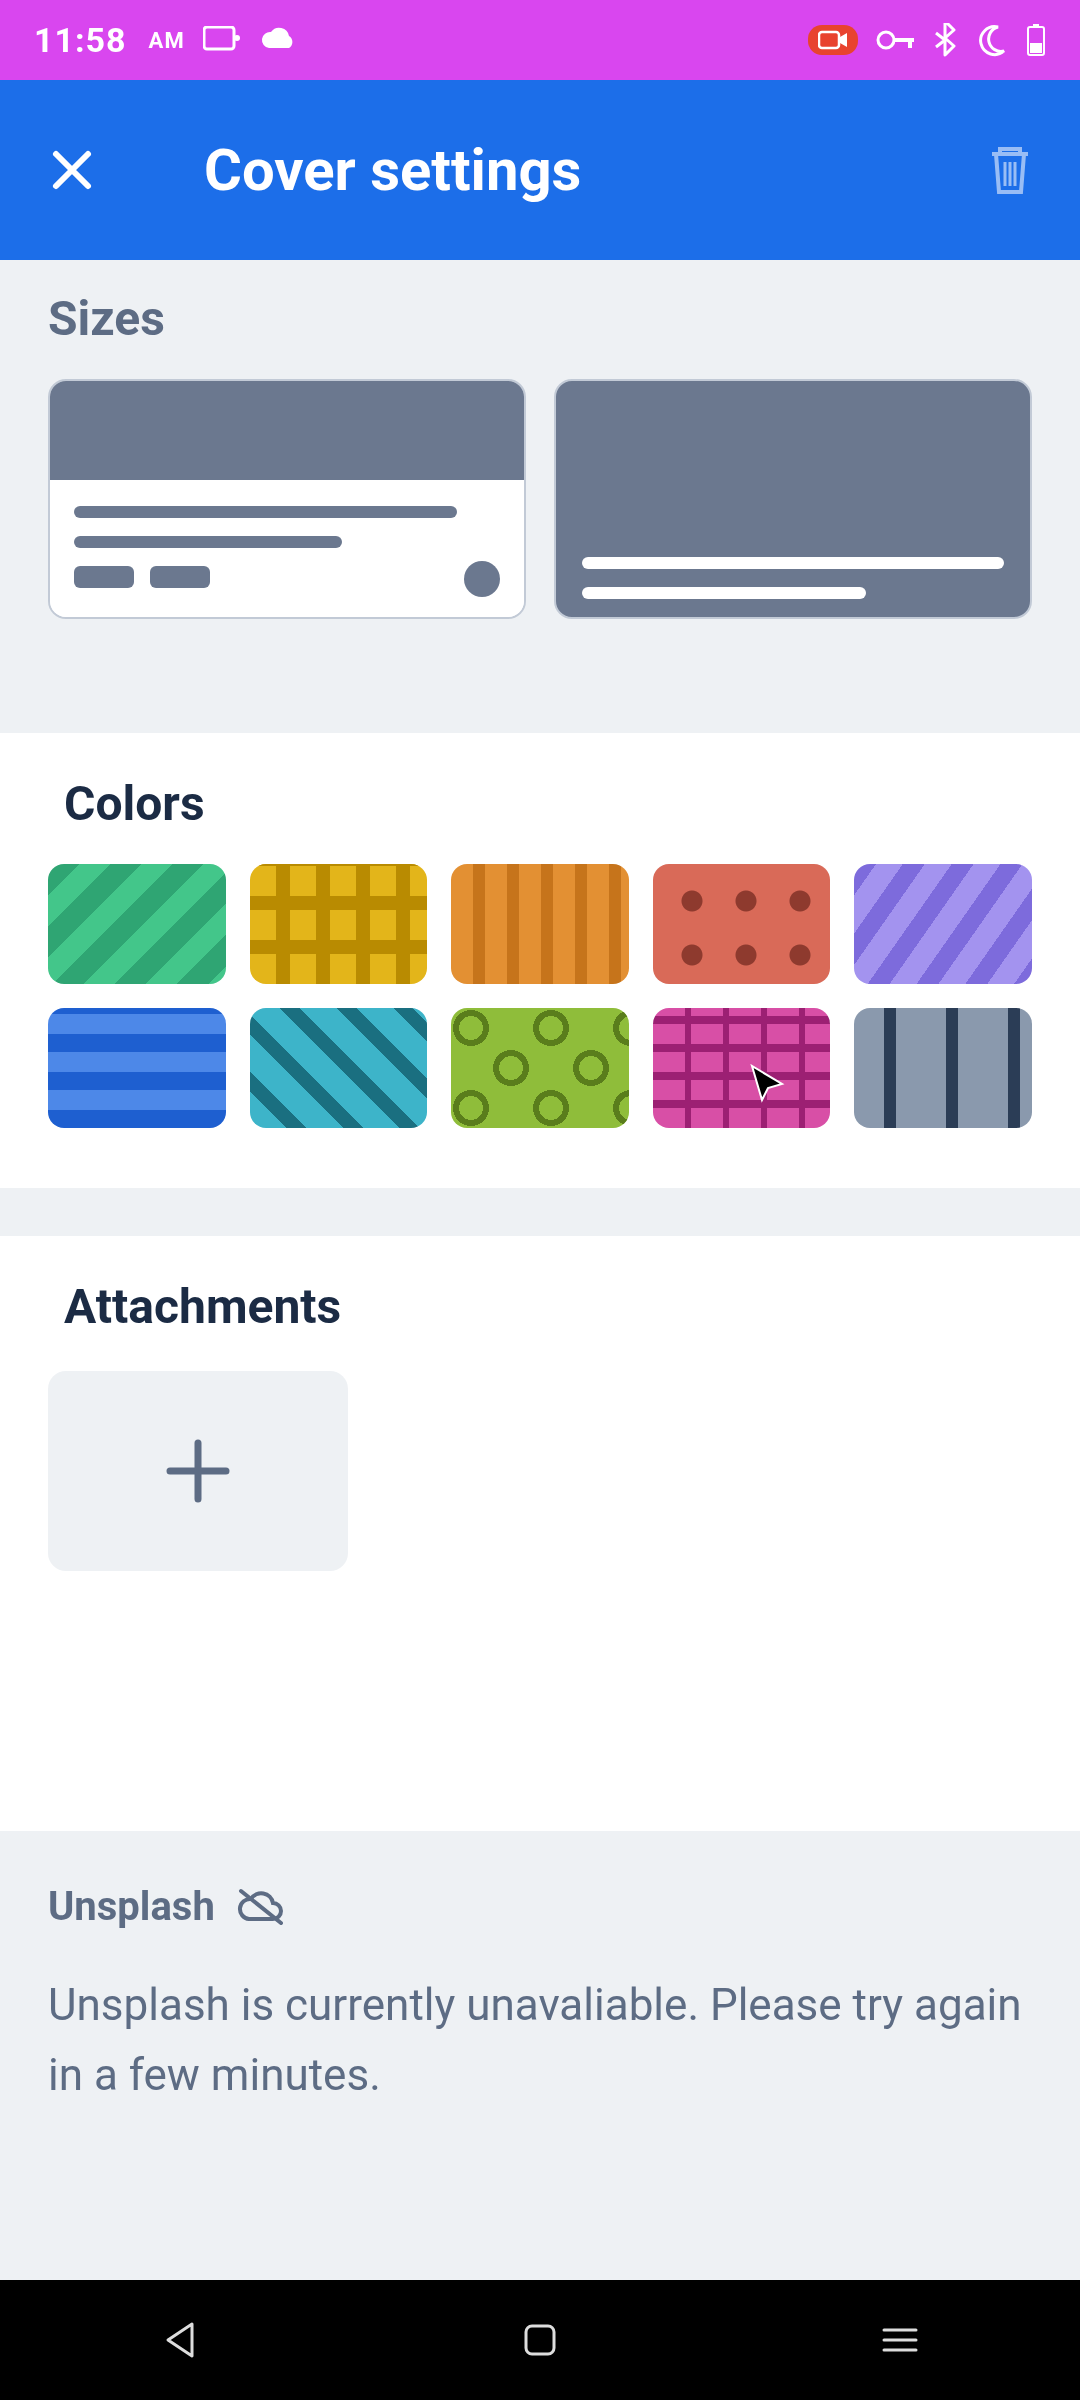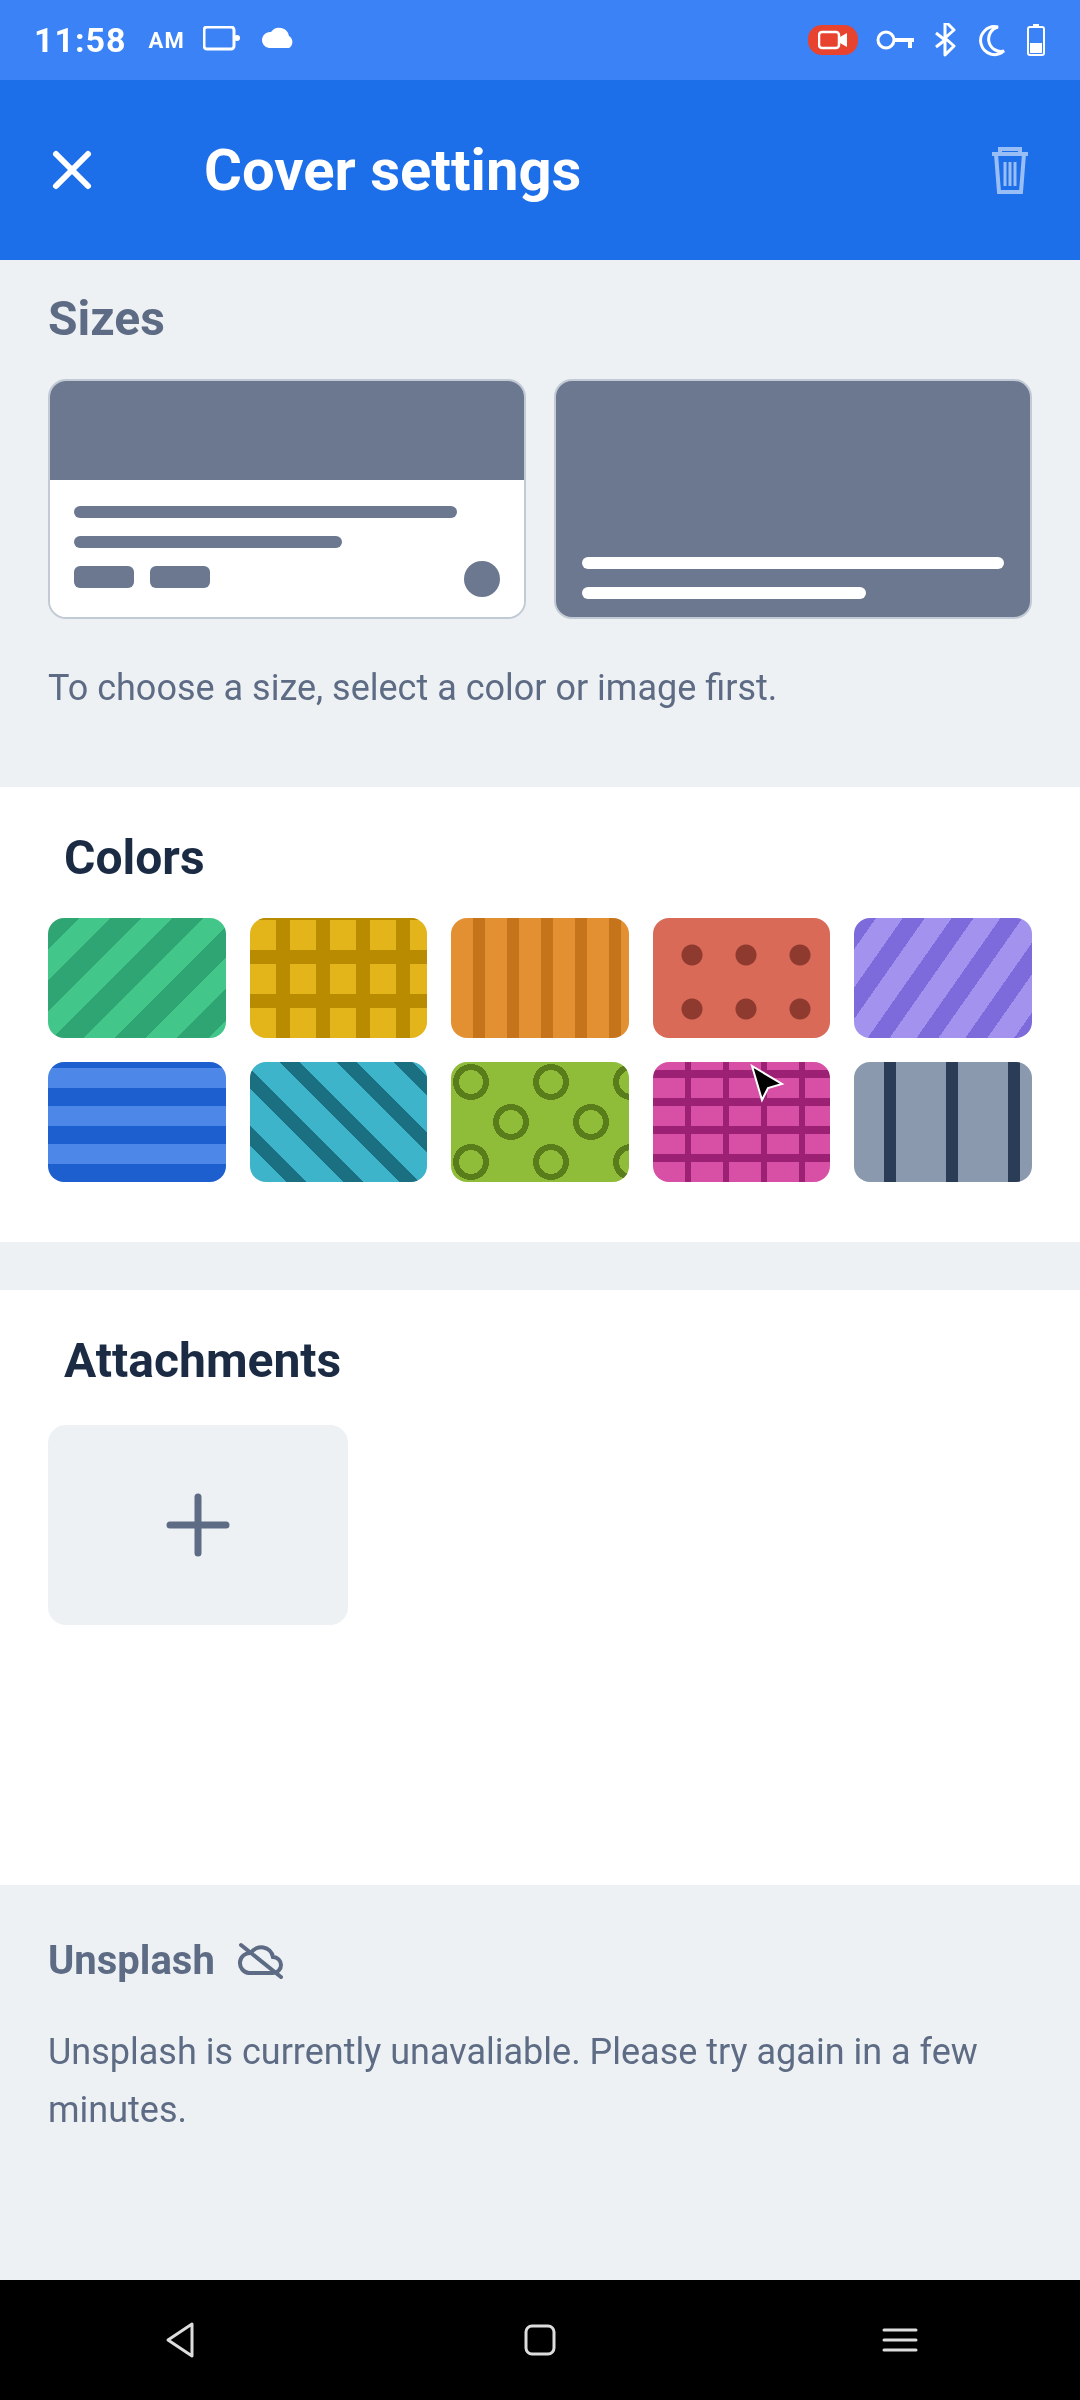"11:58" .status-bar { background: #3b82f6 -> #d946ef }
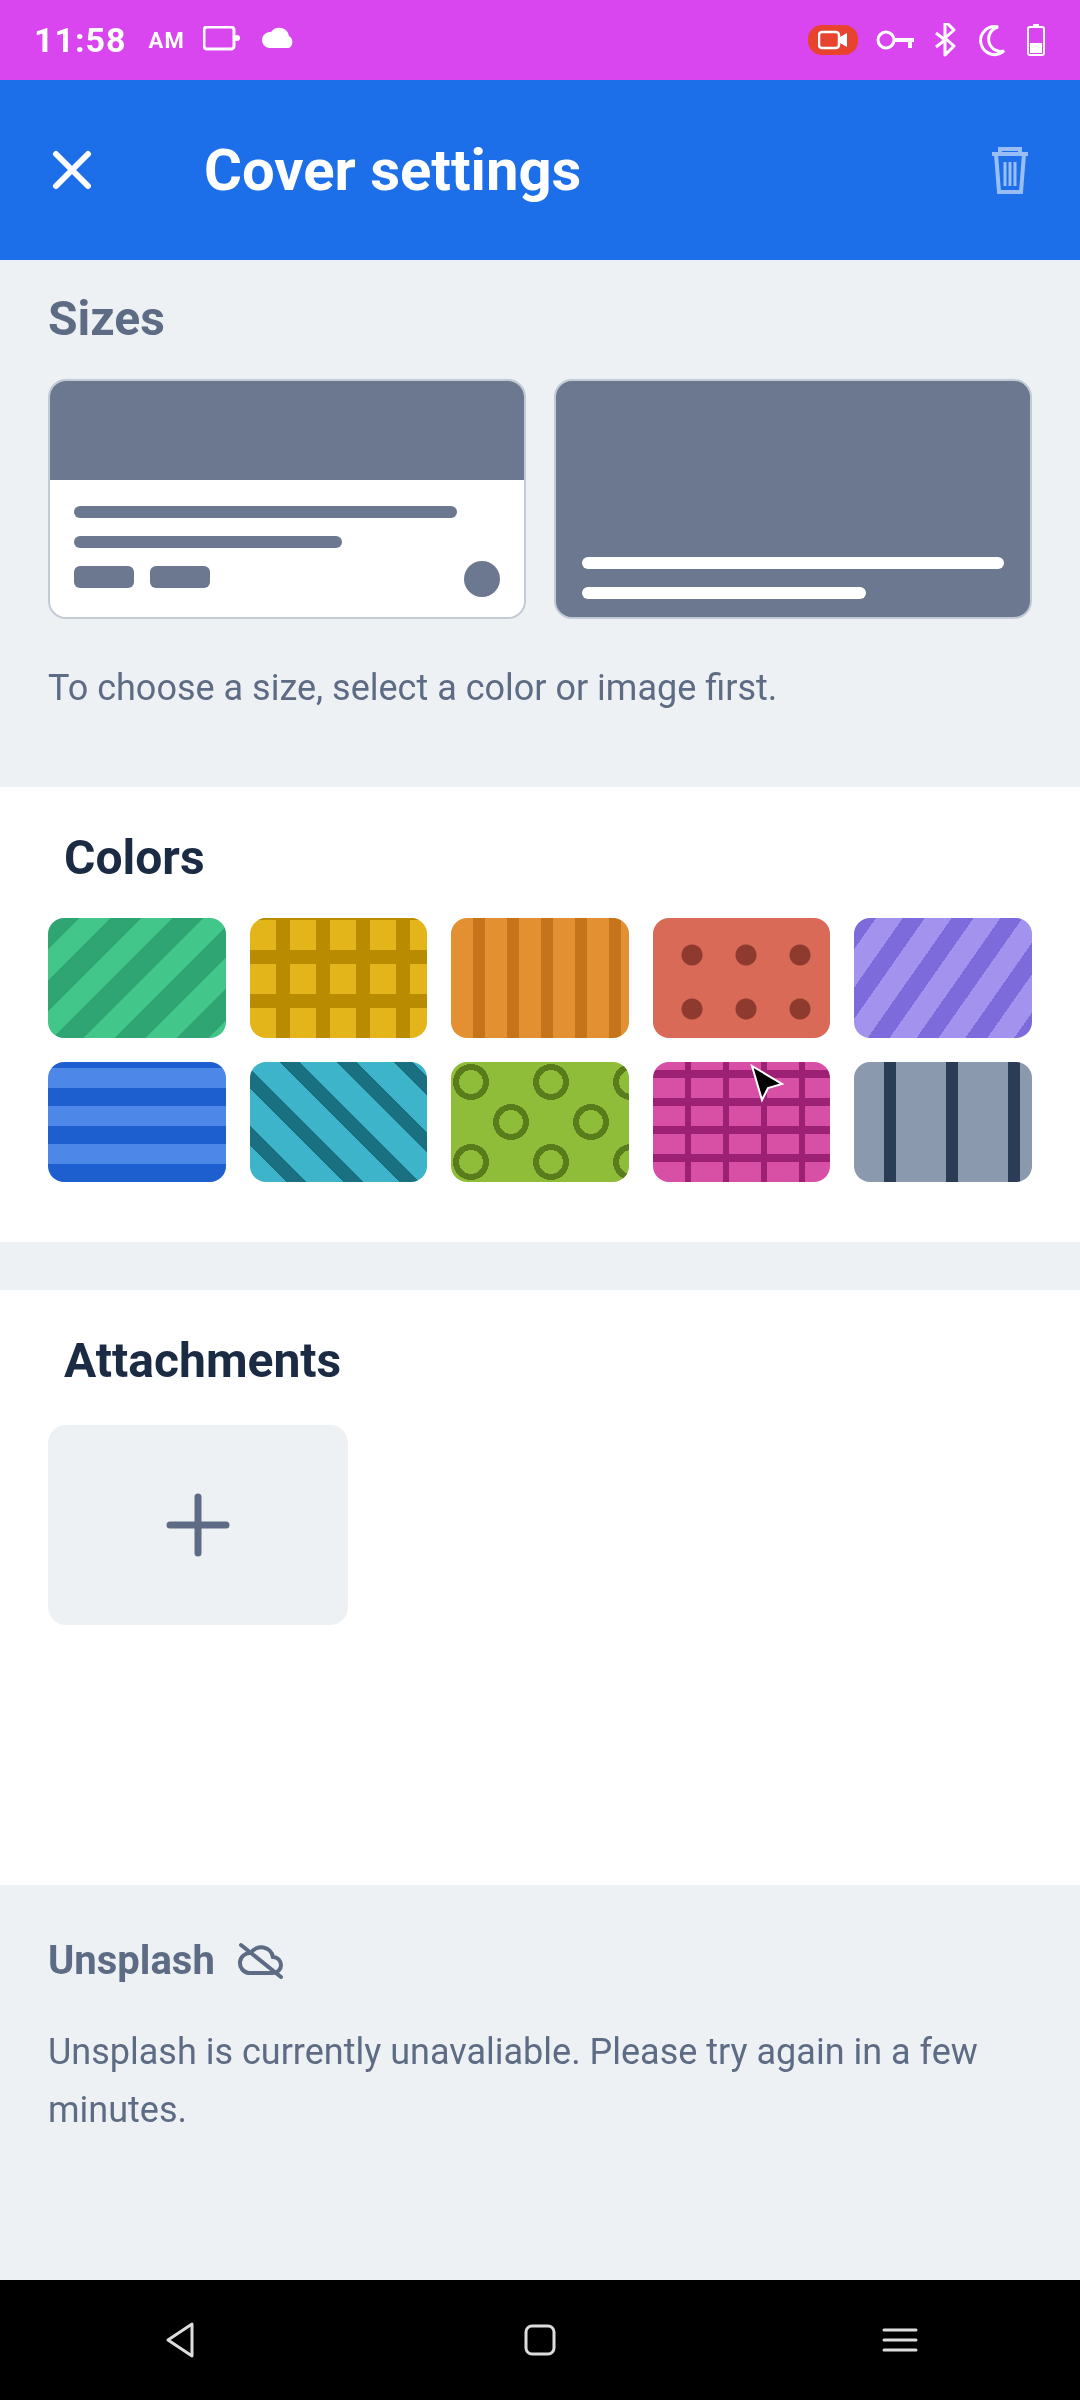"To choose a size, select" div.hint { html: <div>To choose a size, select a color or image first.</div> -> none }
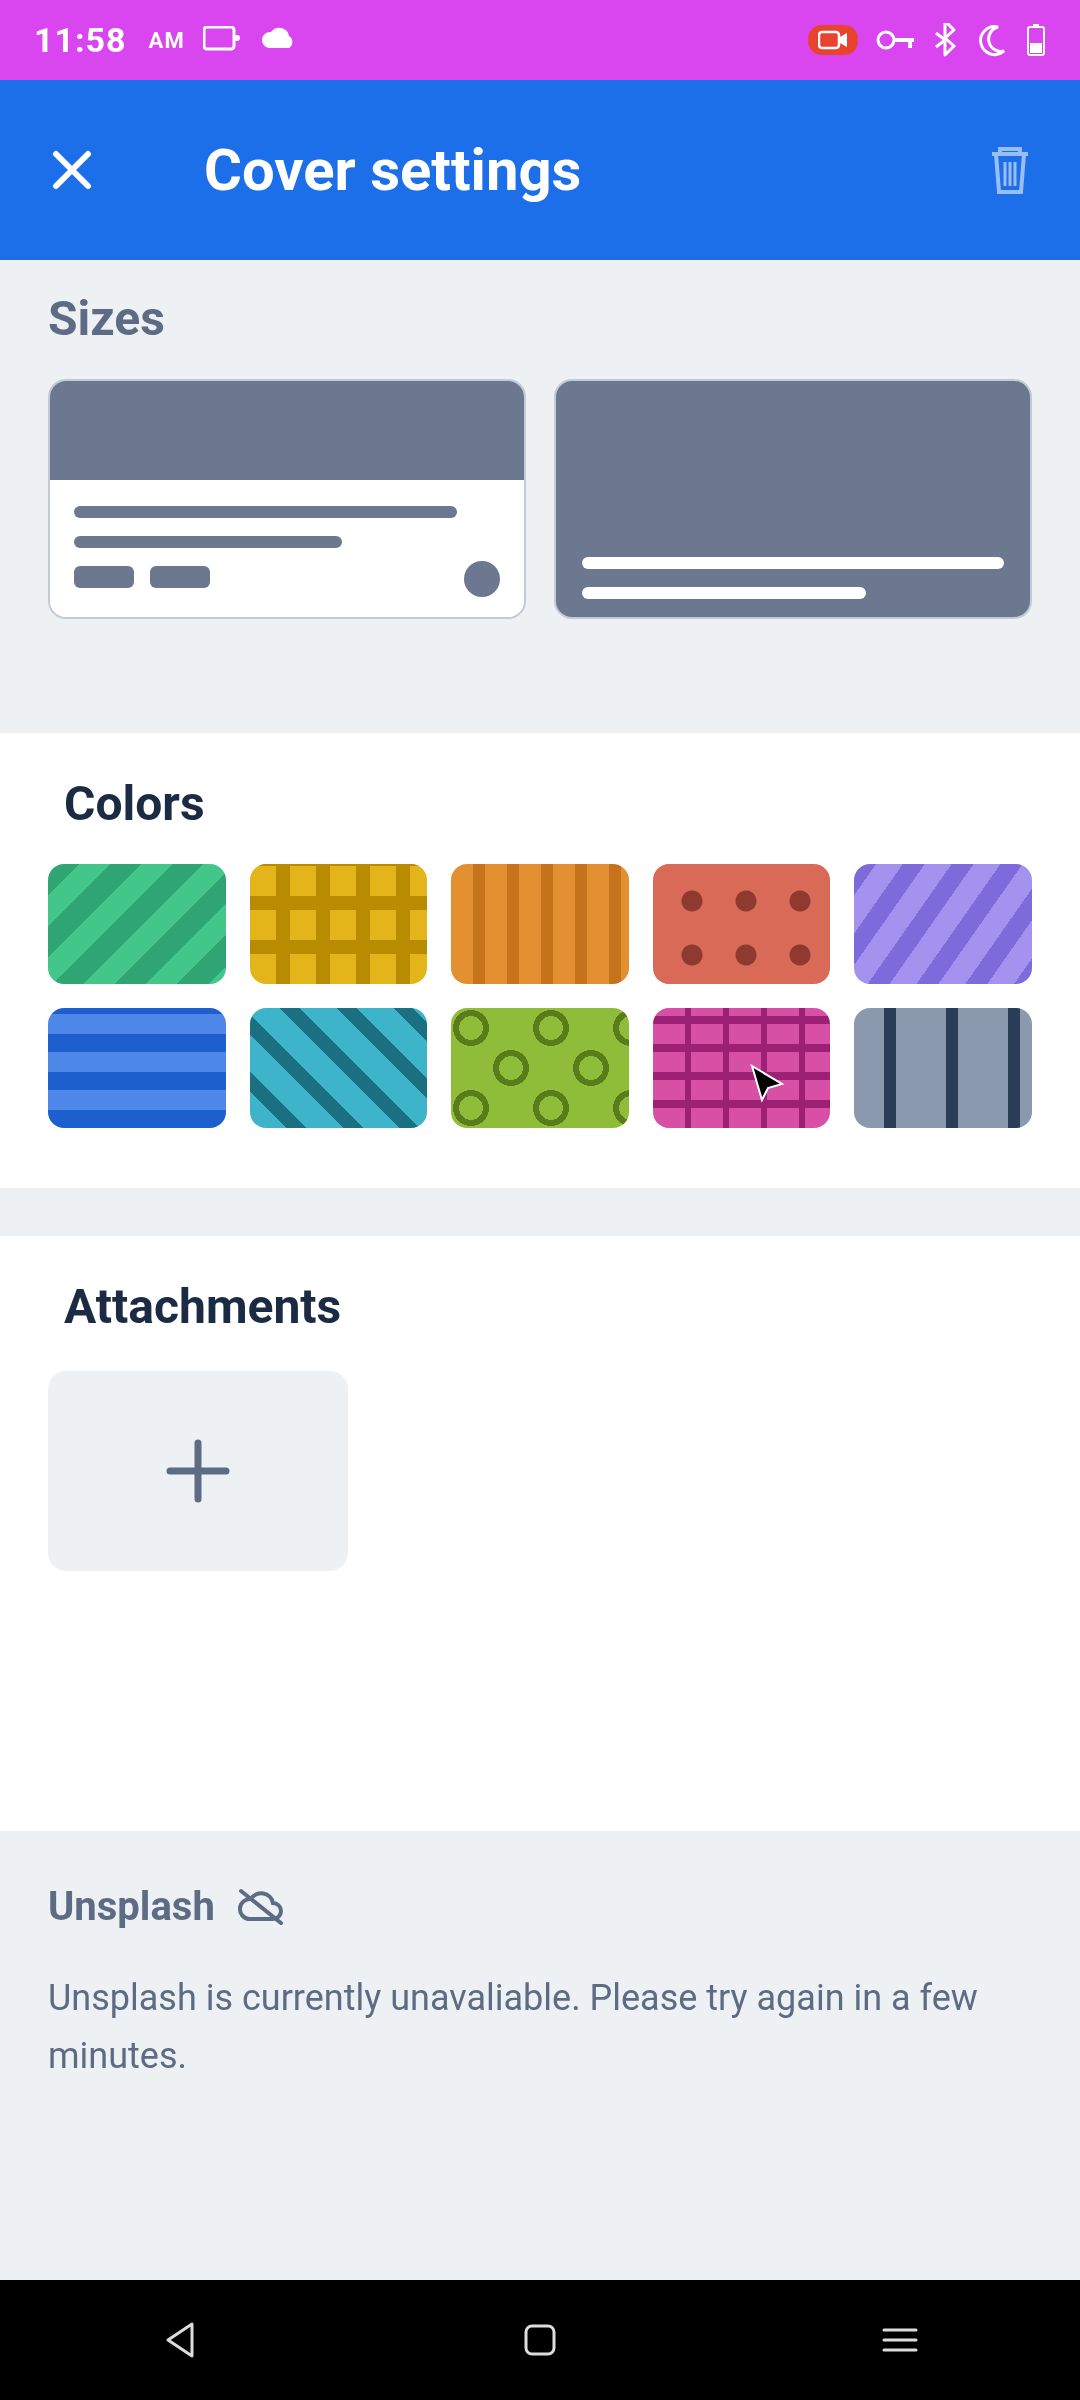"Unsplash is currently unavaliable." .us-msg { font-size: 36px -> 44px }
